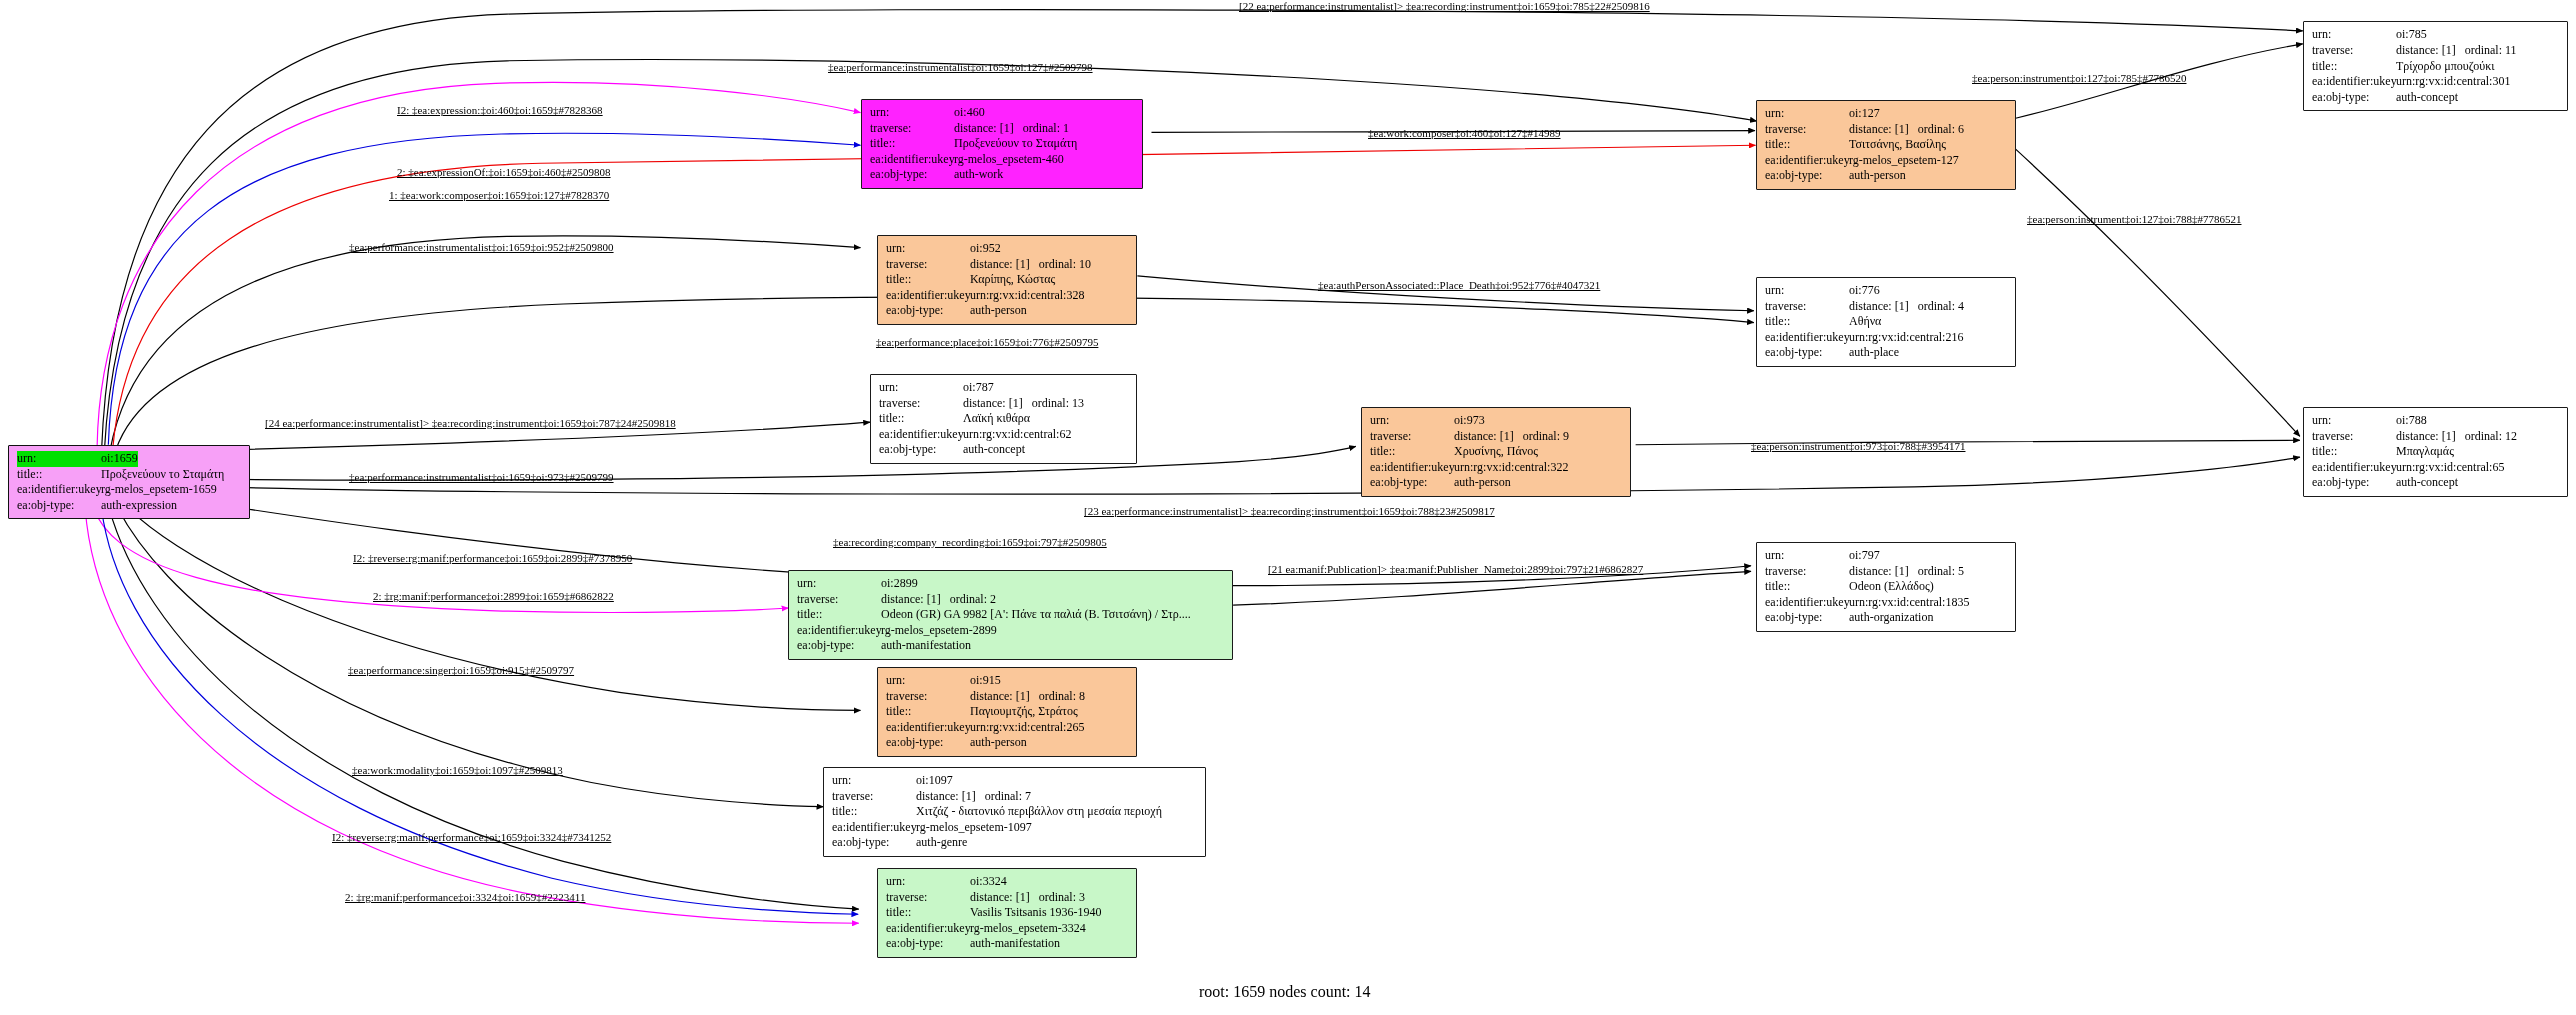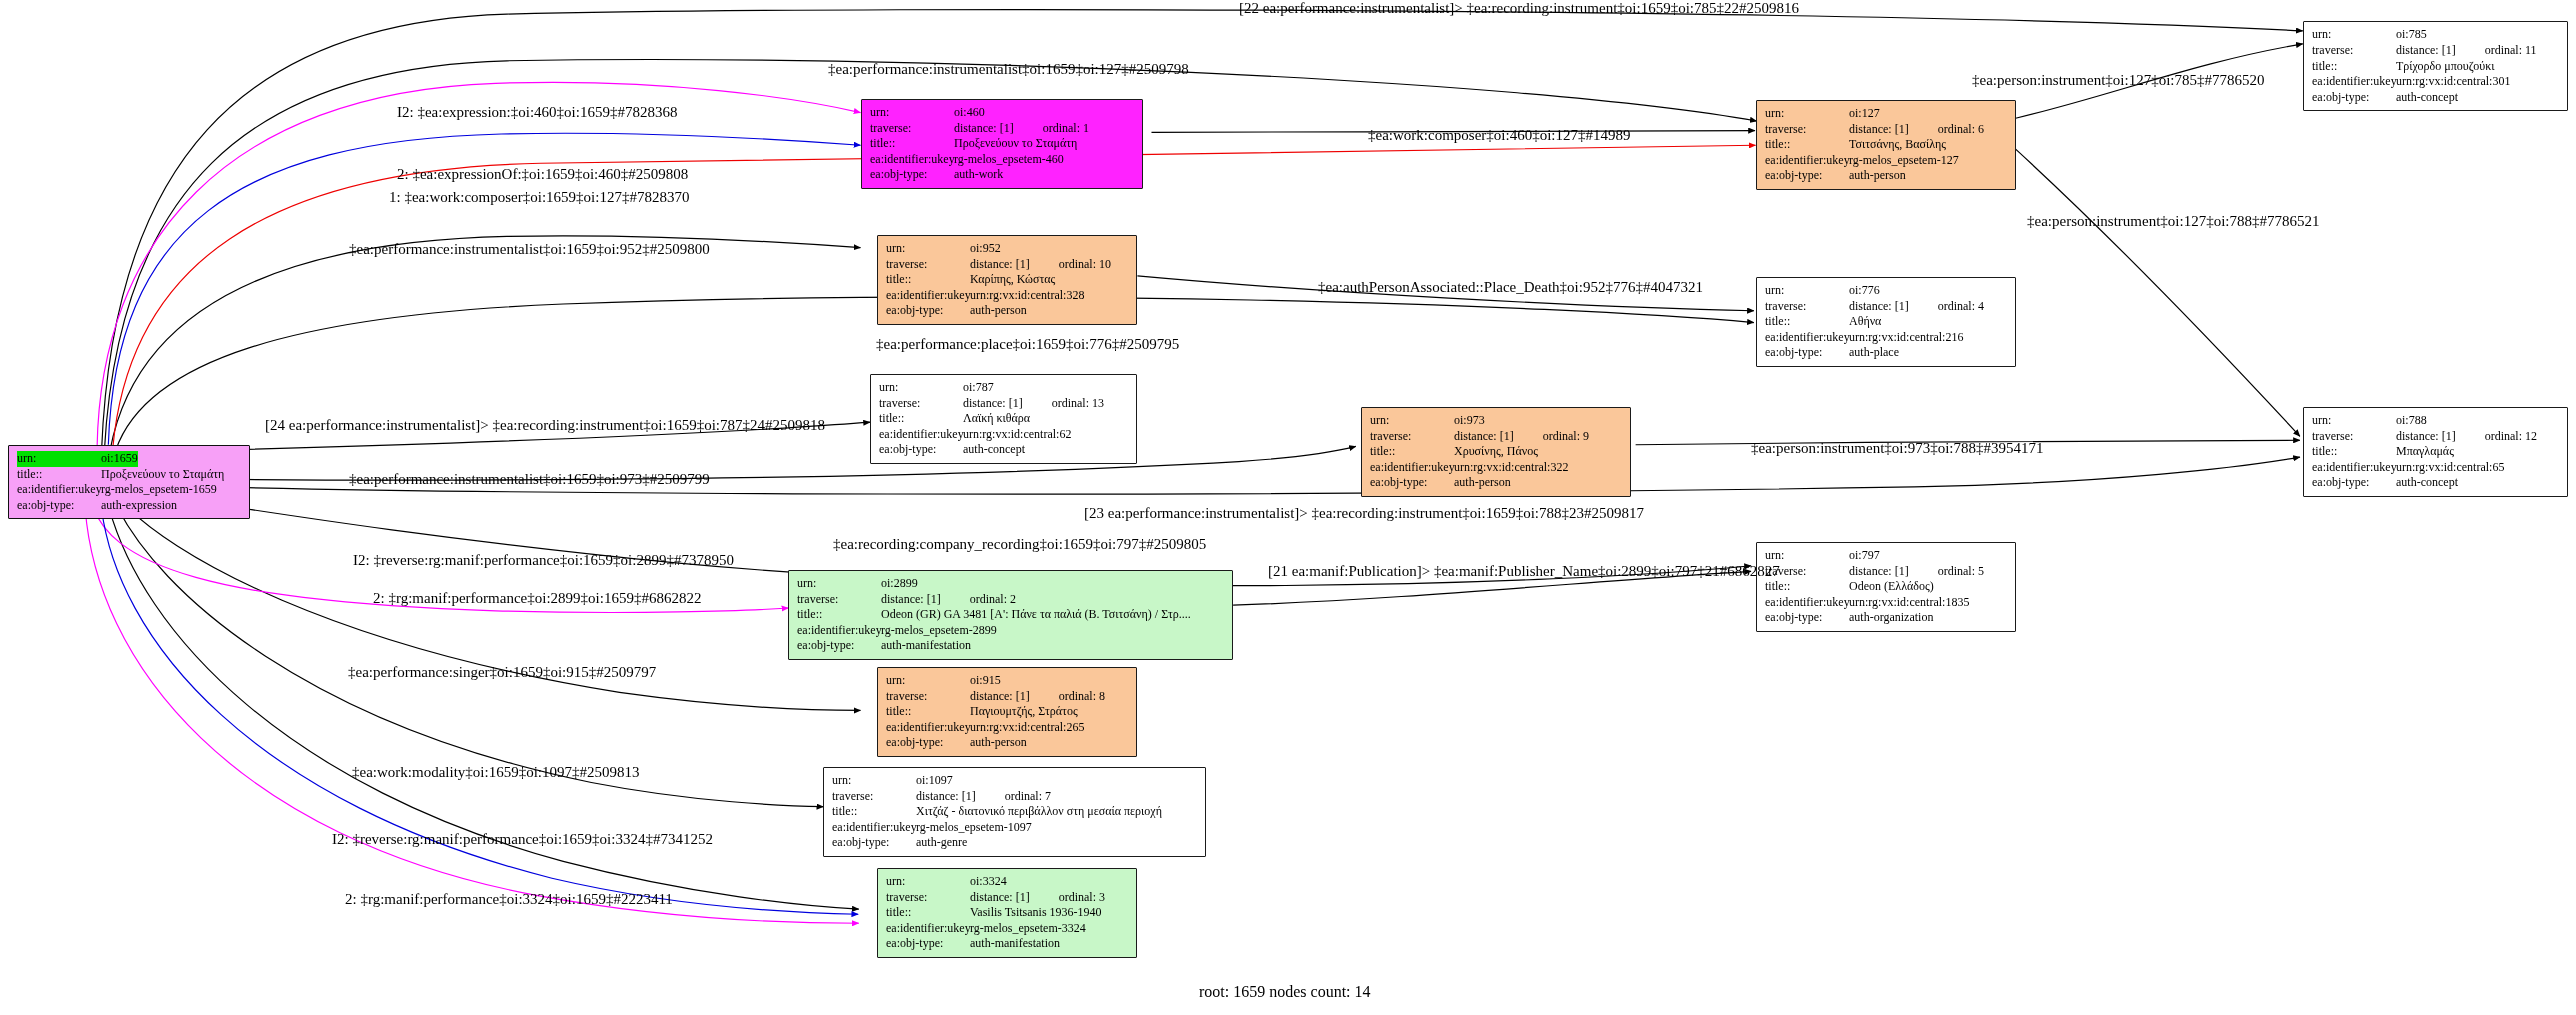"[22 ea:performance:instrumentalist]>" .elabel { font-size: 15px -> 11px; text-decoration: none -> underline }
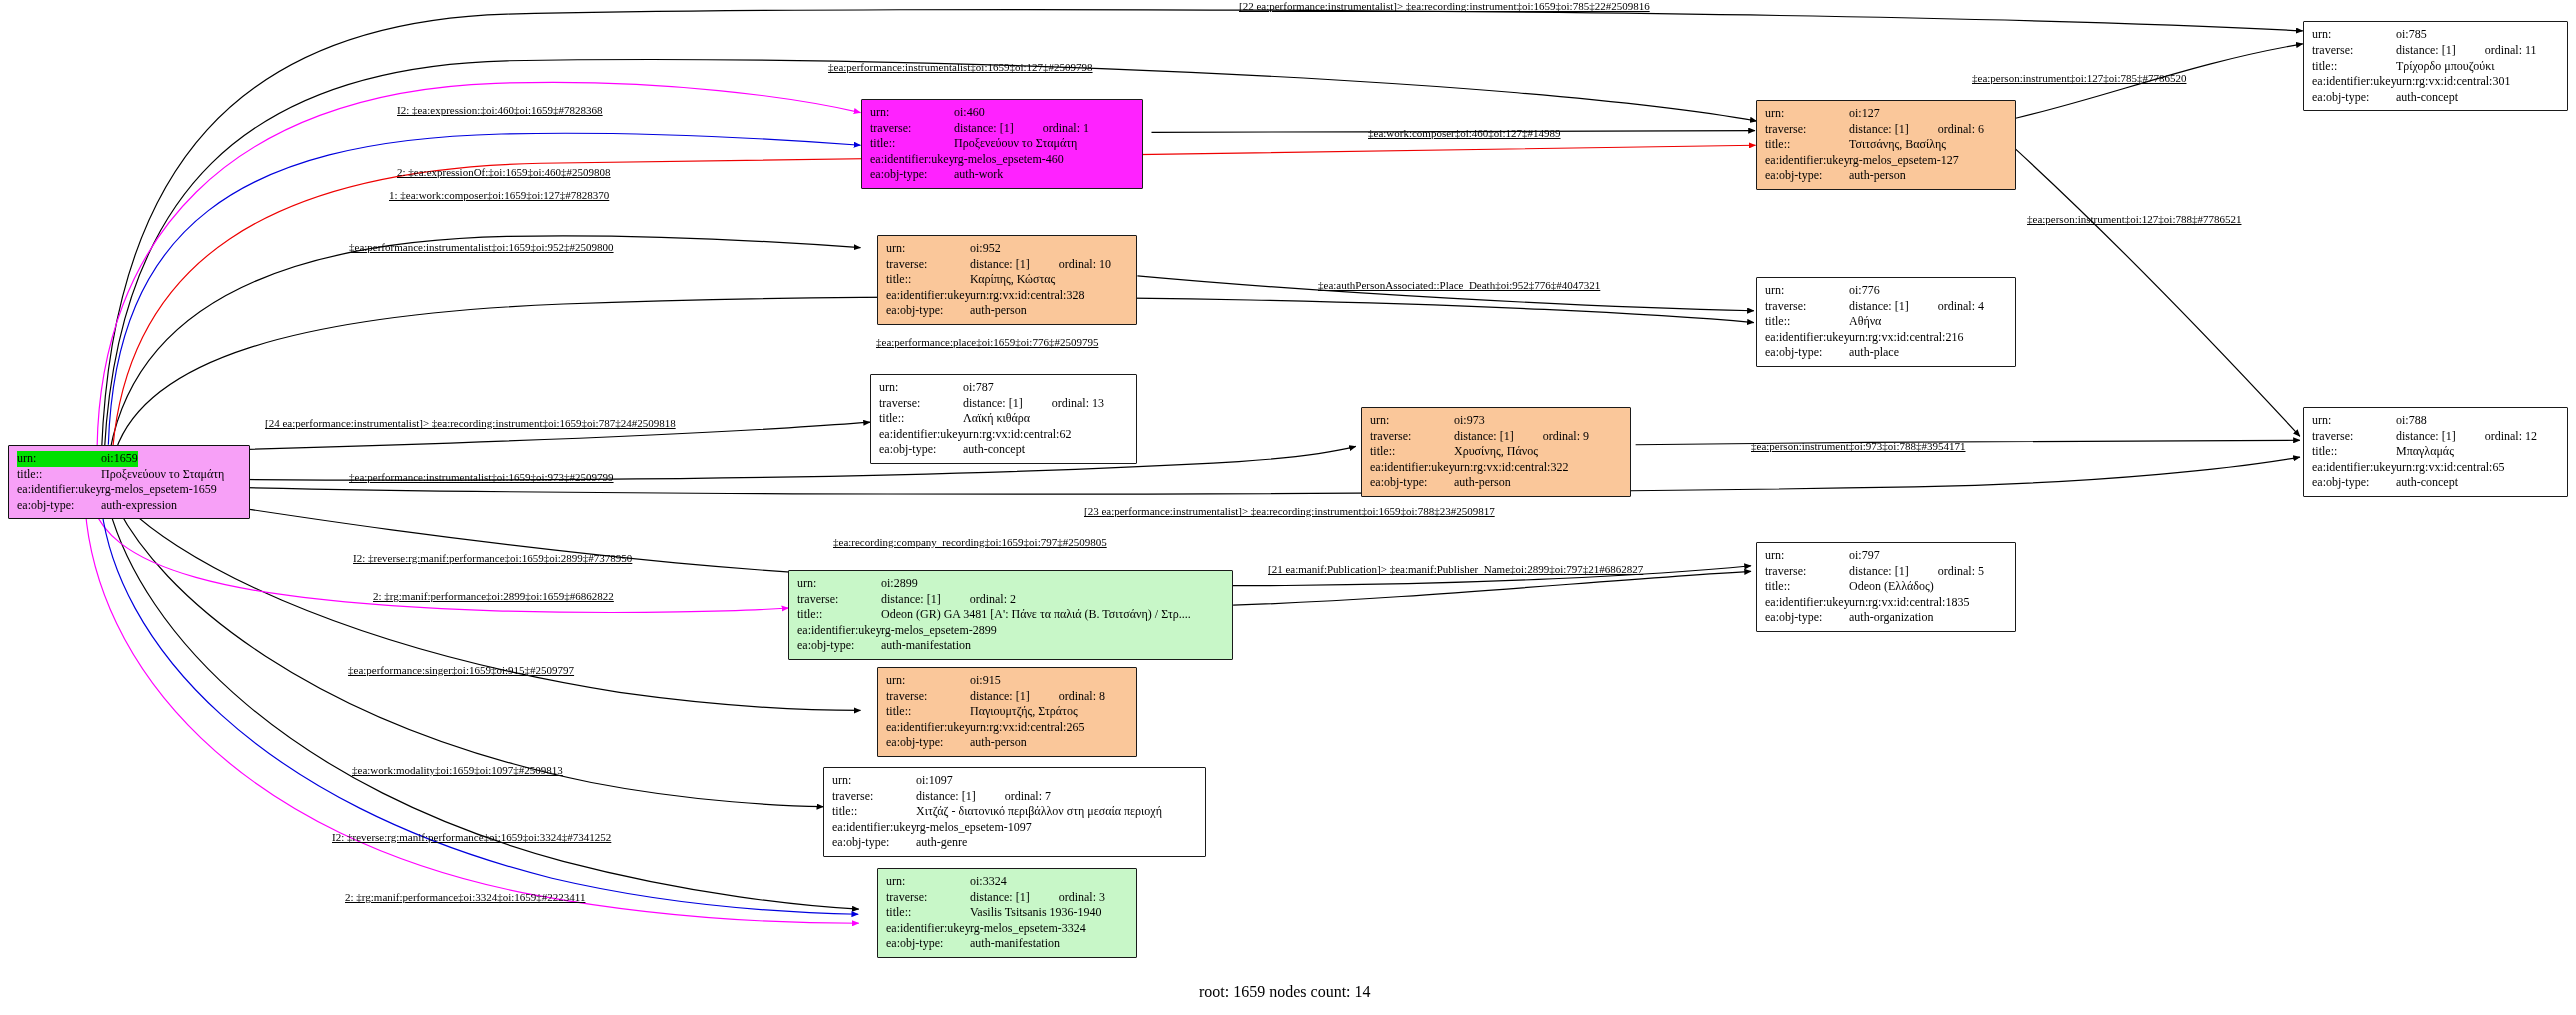"ordinal: 11" .node .v .o2 { padding-left: 29px -> 9px }
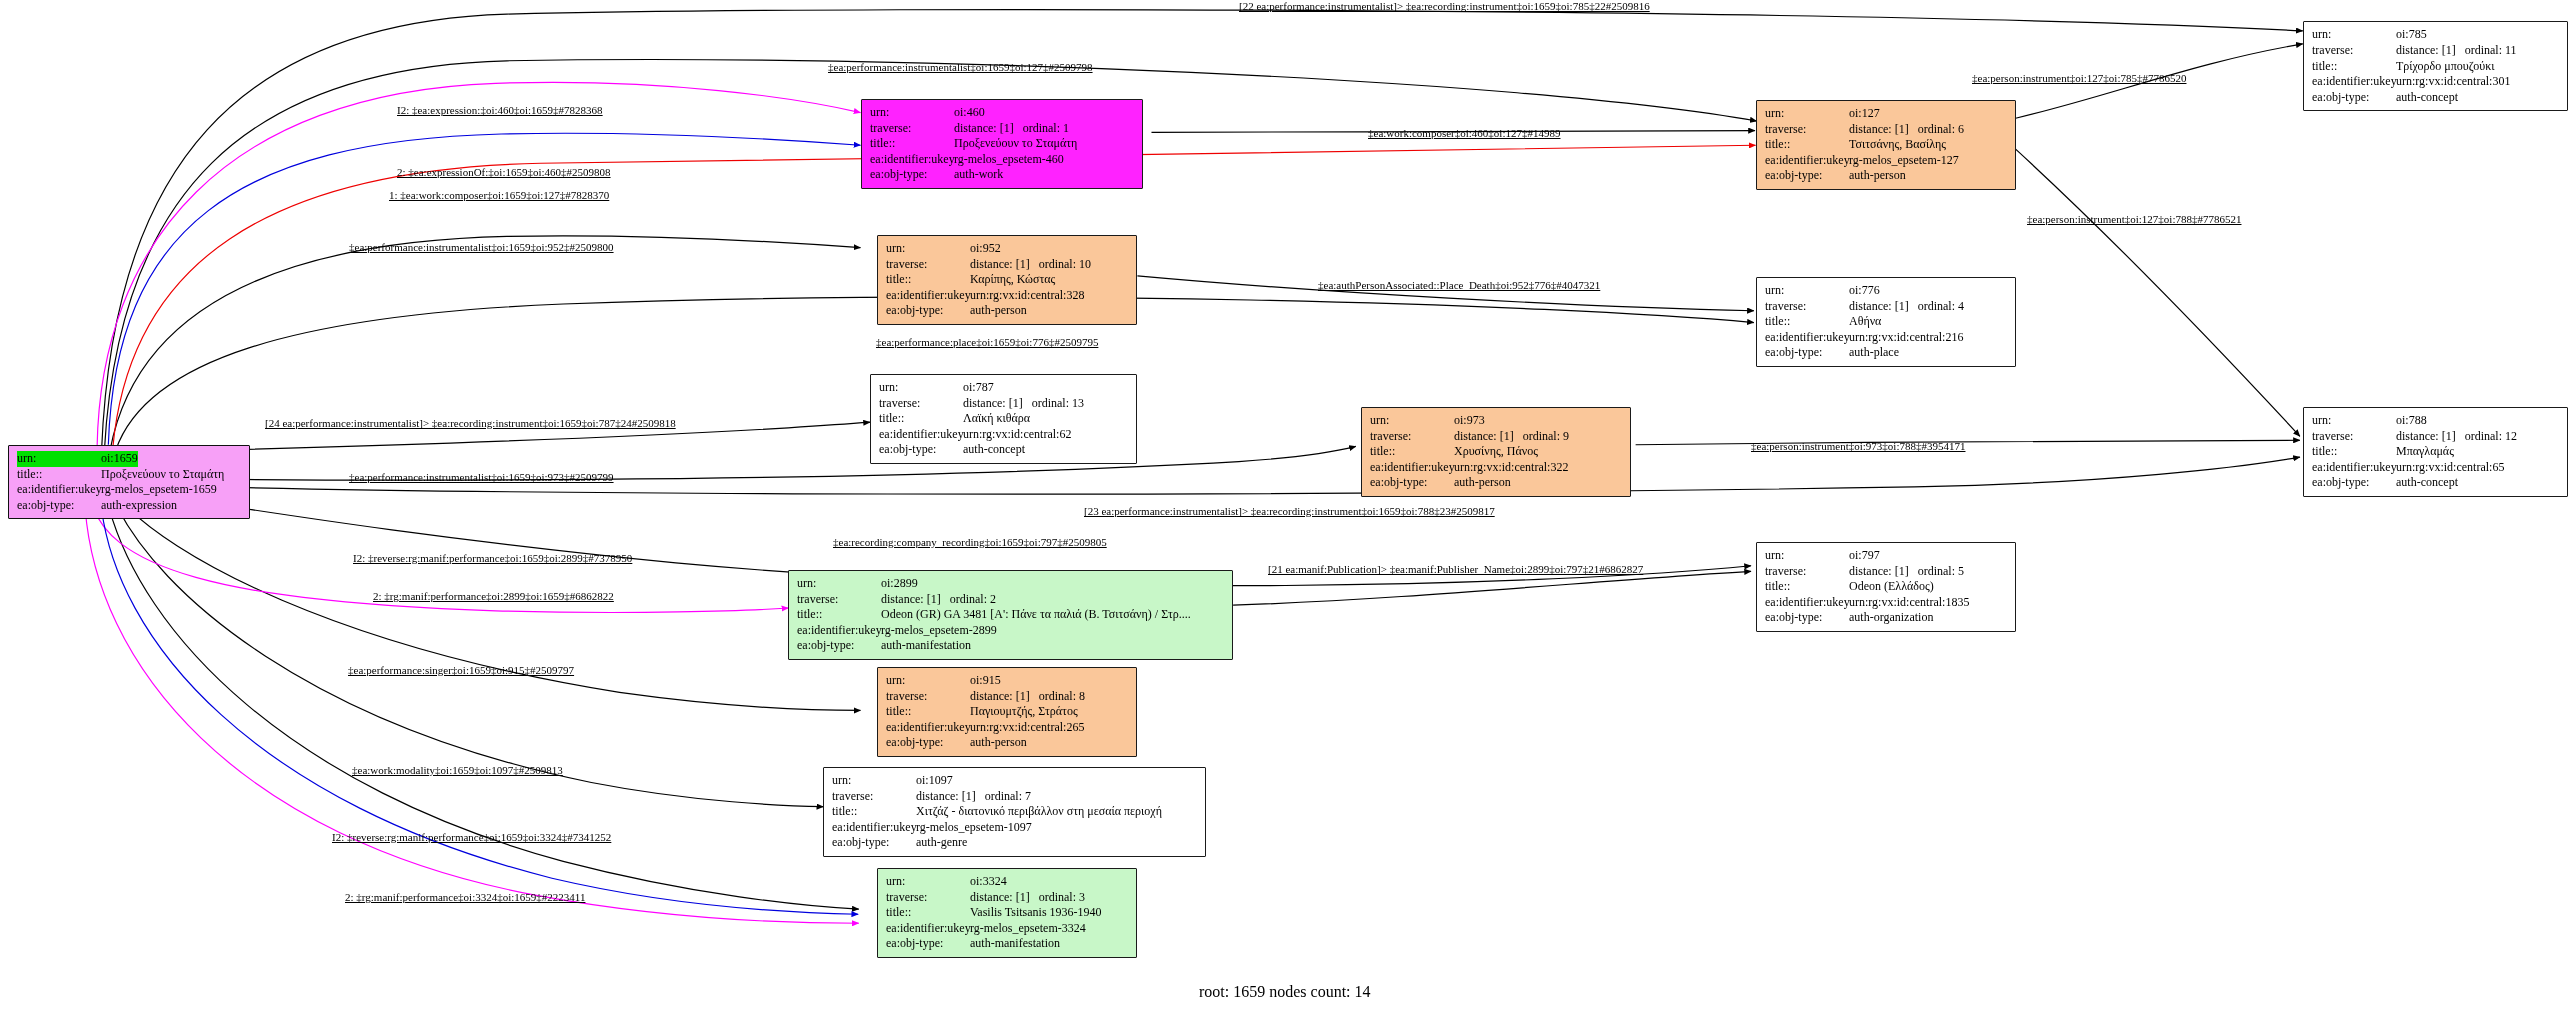"Odeon (GR) GA 3481 [Α':" span.v { text: 3481 -> 9982 }
